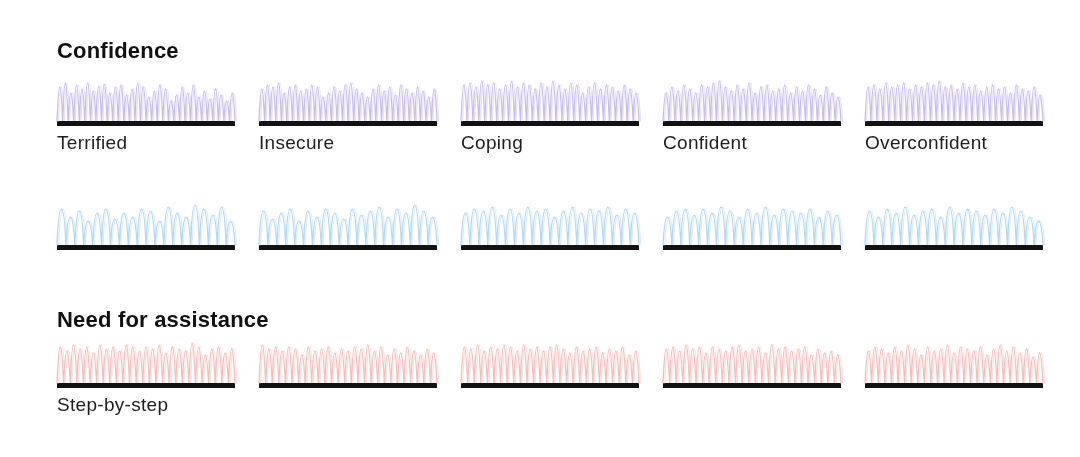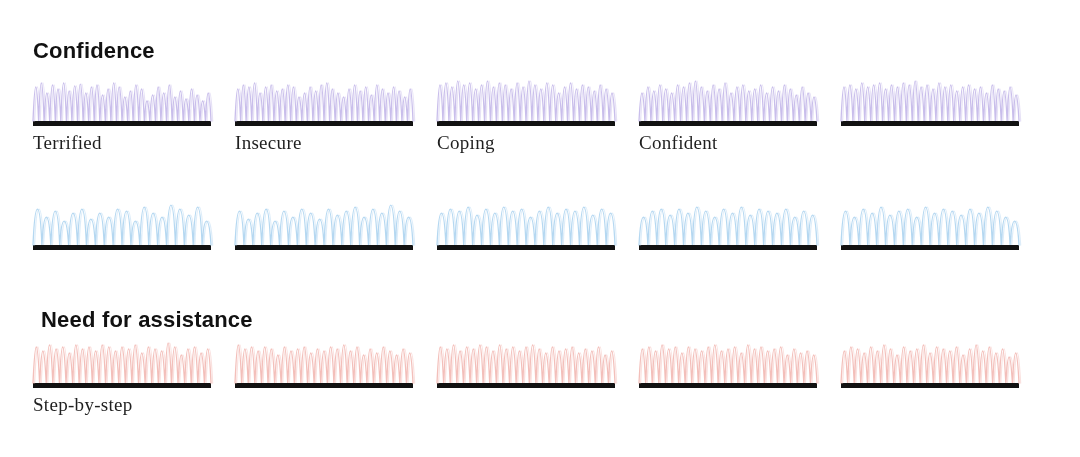"Confidence" .page { padding: 40px 45px 0 33px -> 40px 45px 0 57px }
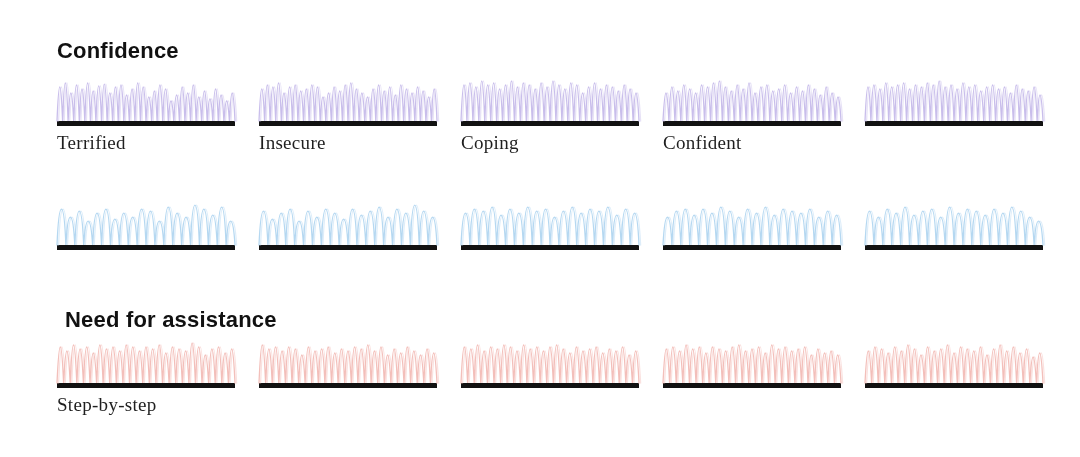"Terrified" .tile-grid { font-family: Liberation Serif, serif -> none }
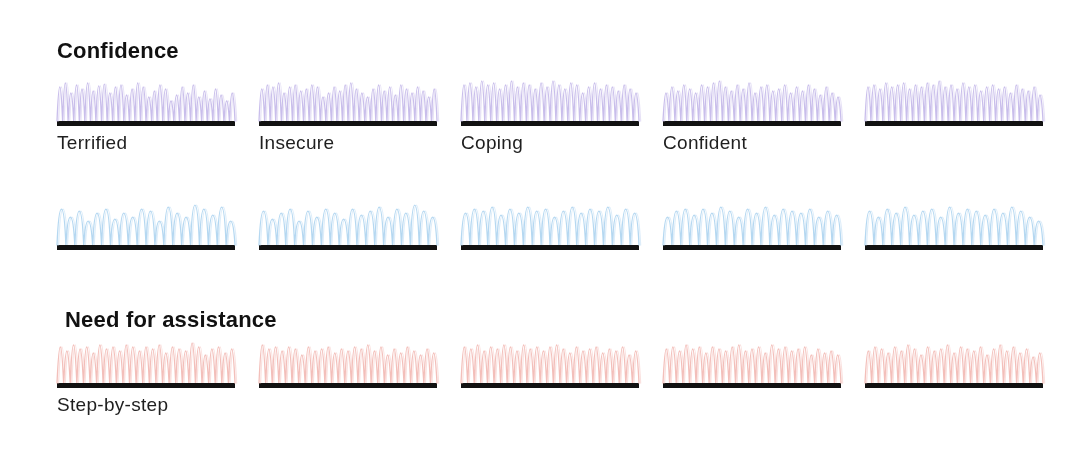"Overconfident" div.tile-label { html: none -> <div>Overconfident</div> }
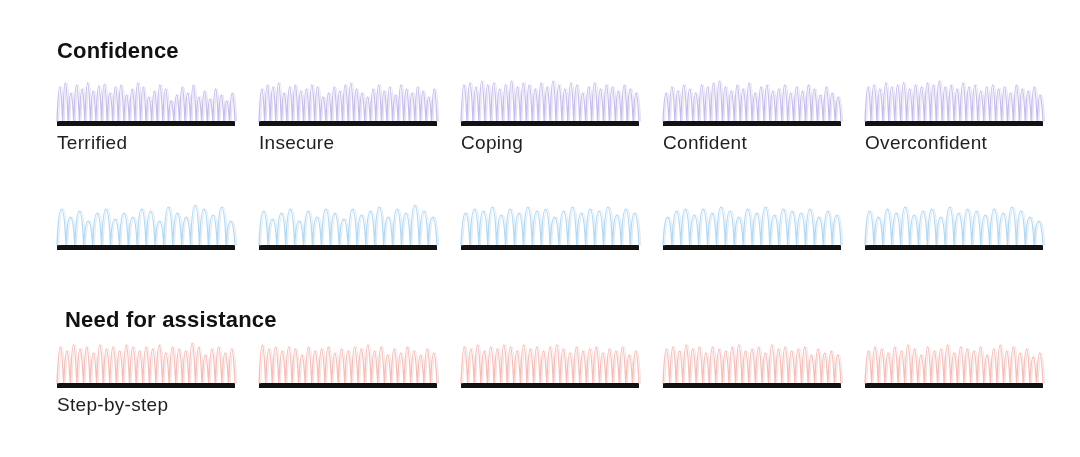"Need for assistance" #sec-2 .section-heading { margin-left: 8px -> none }
